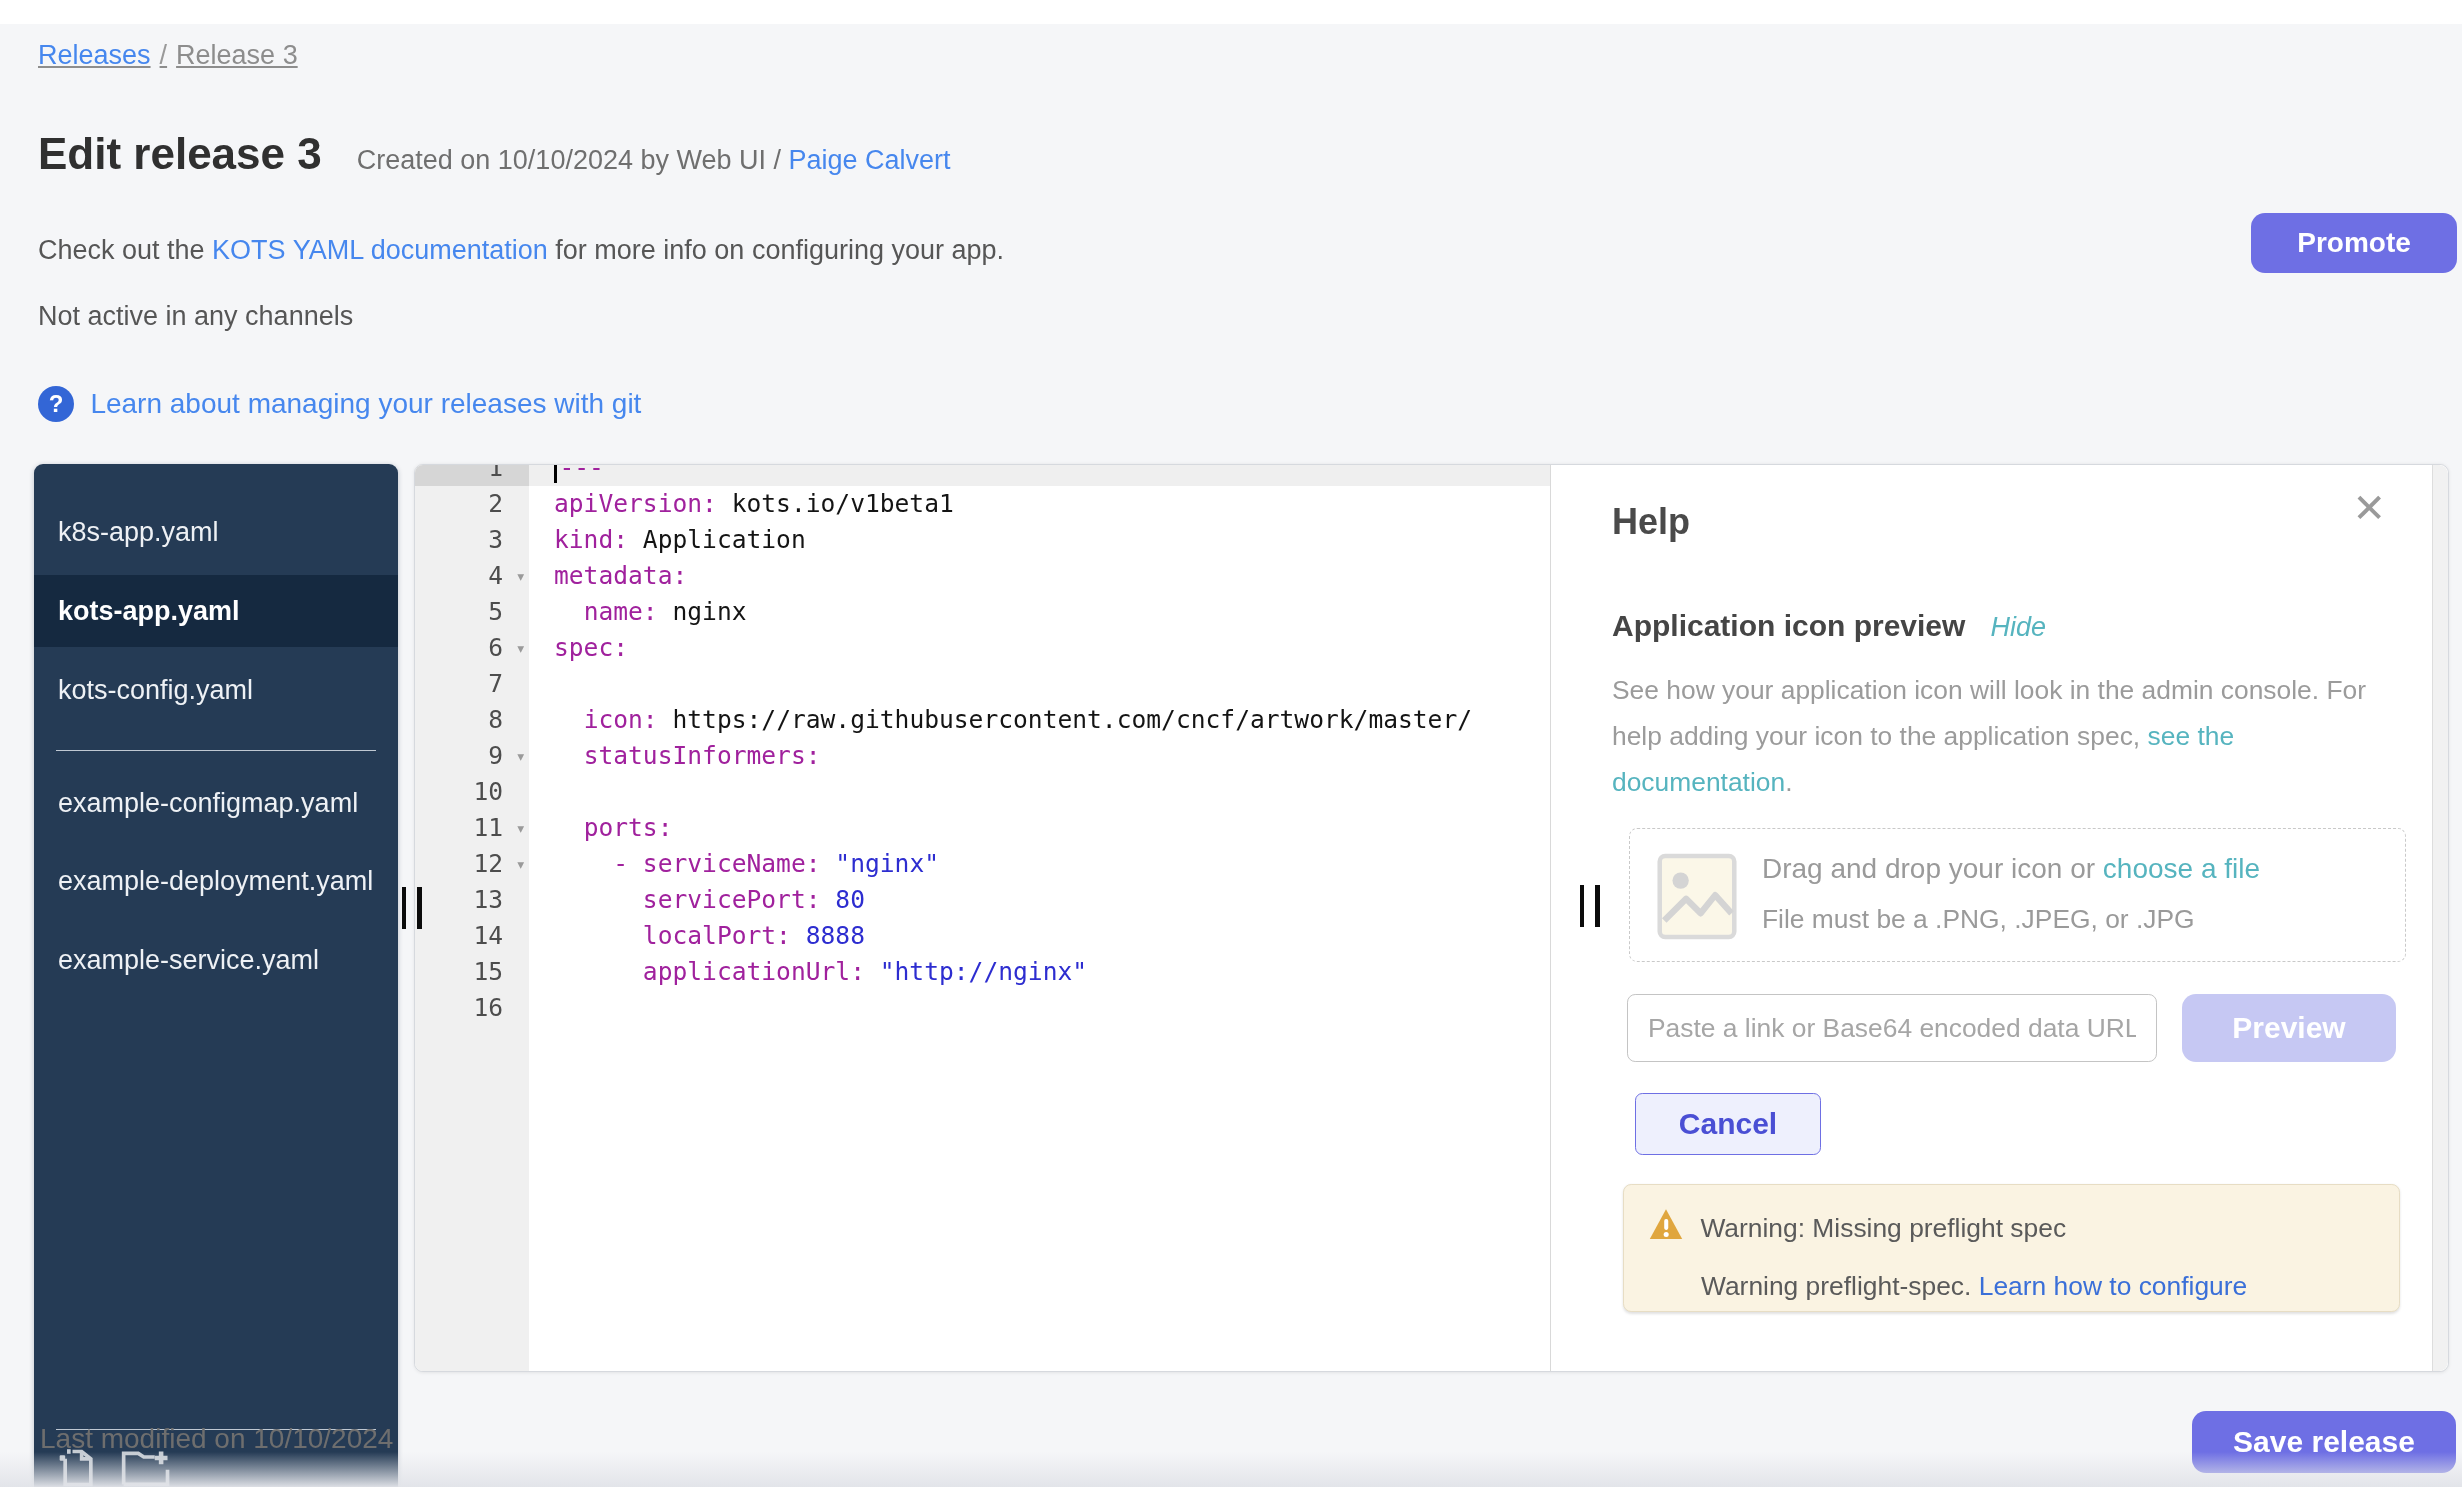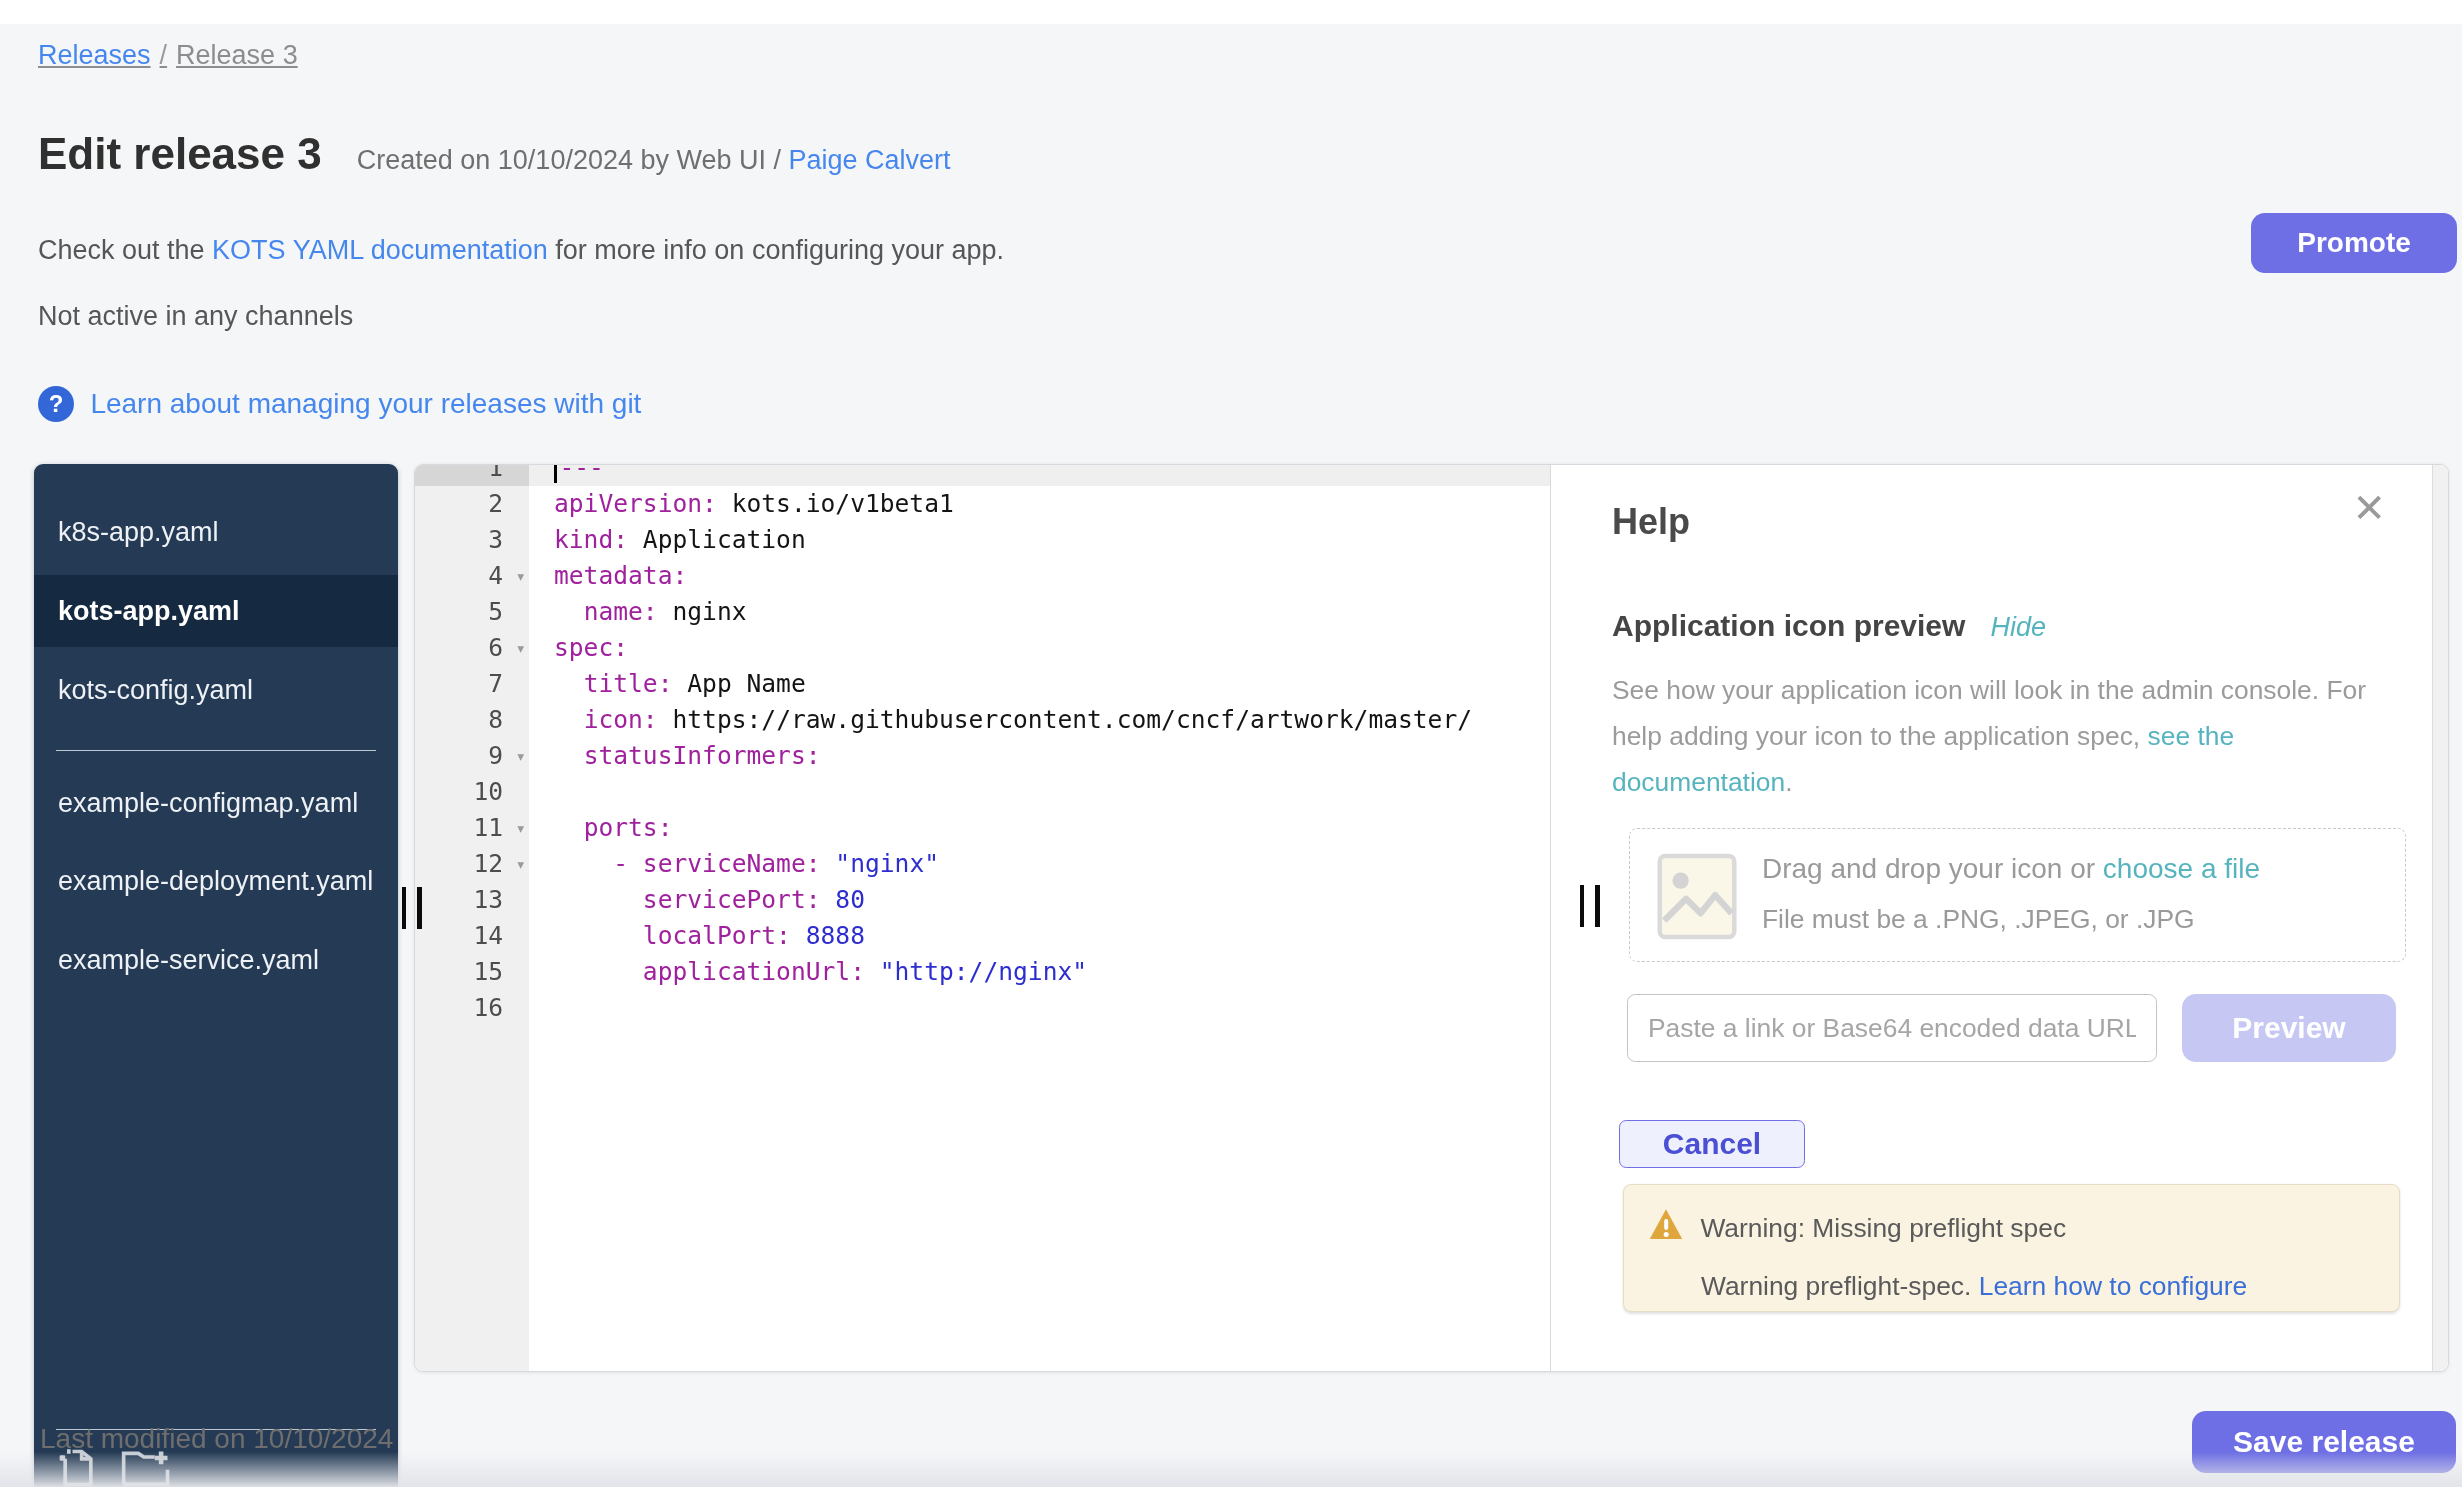"title: App Name" span.code { html: <span><span> </span><span>title:</span><span> App Name</span></span> -> none }
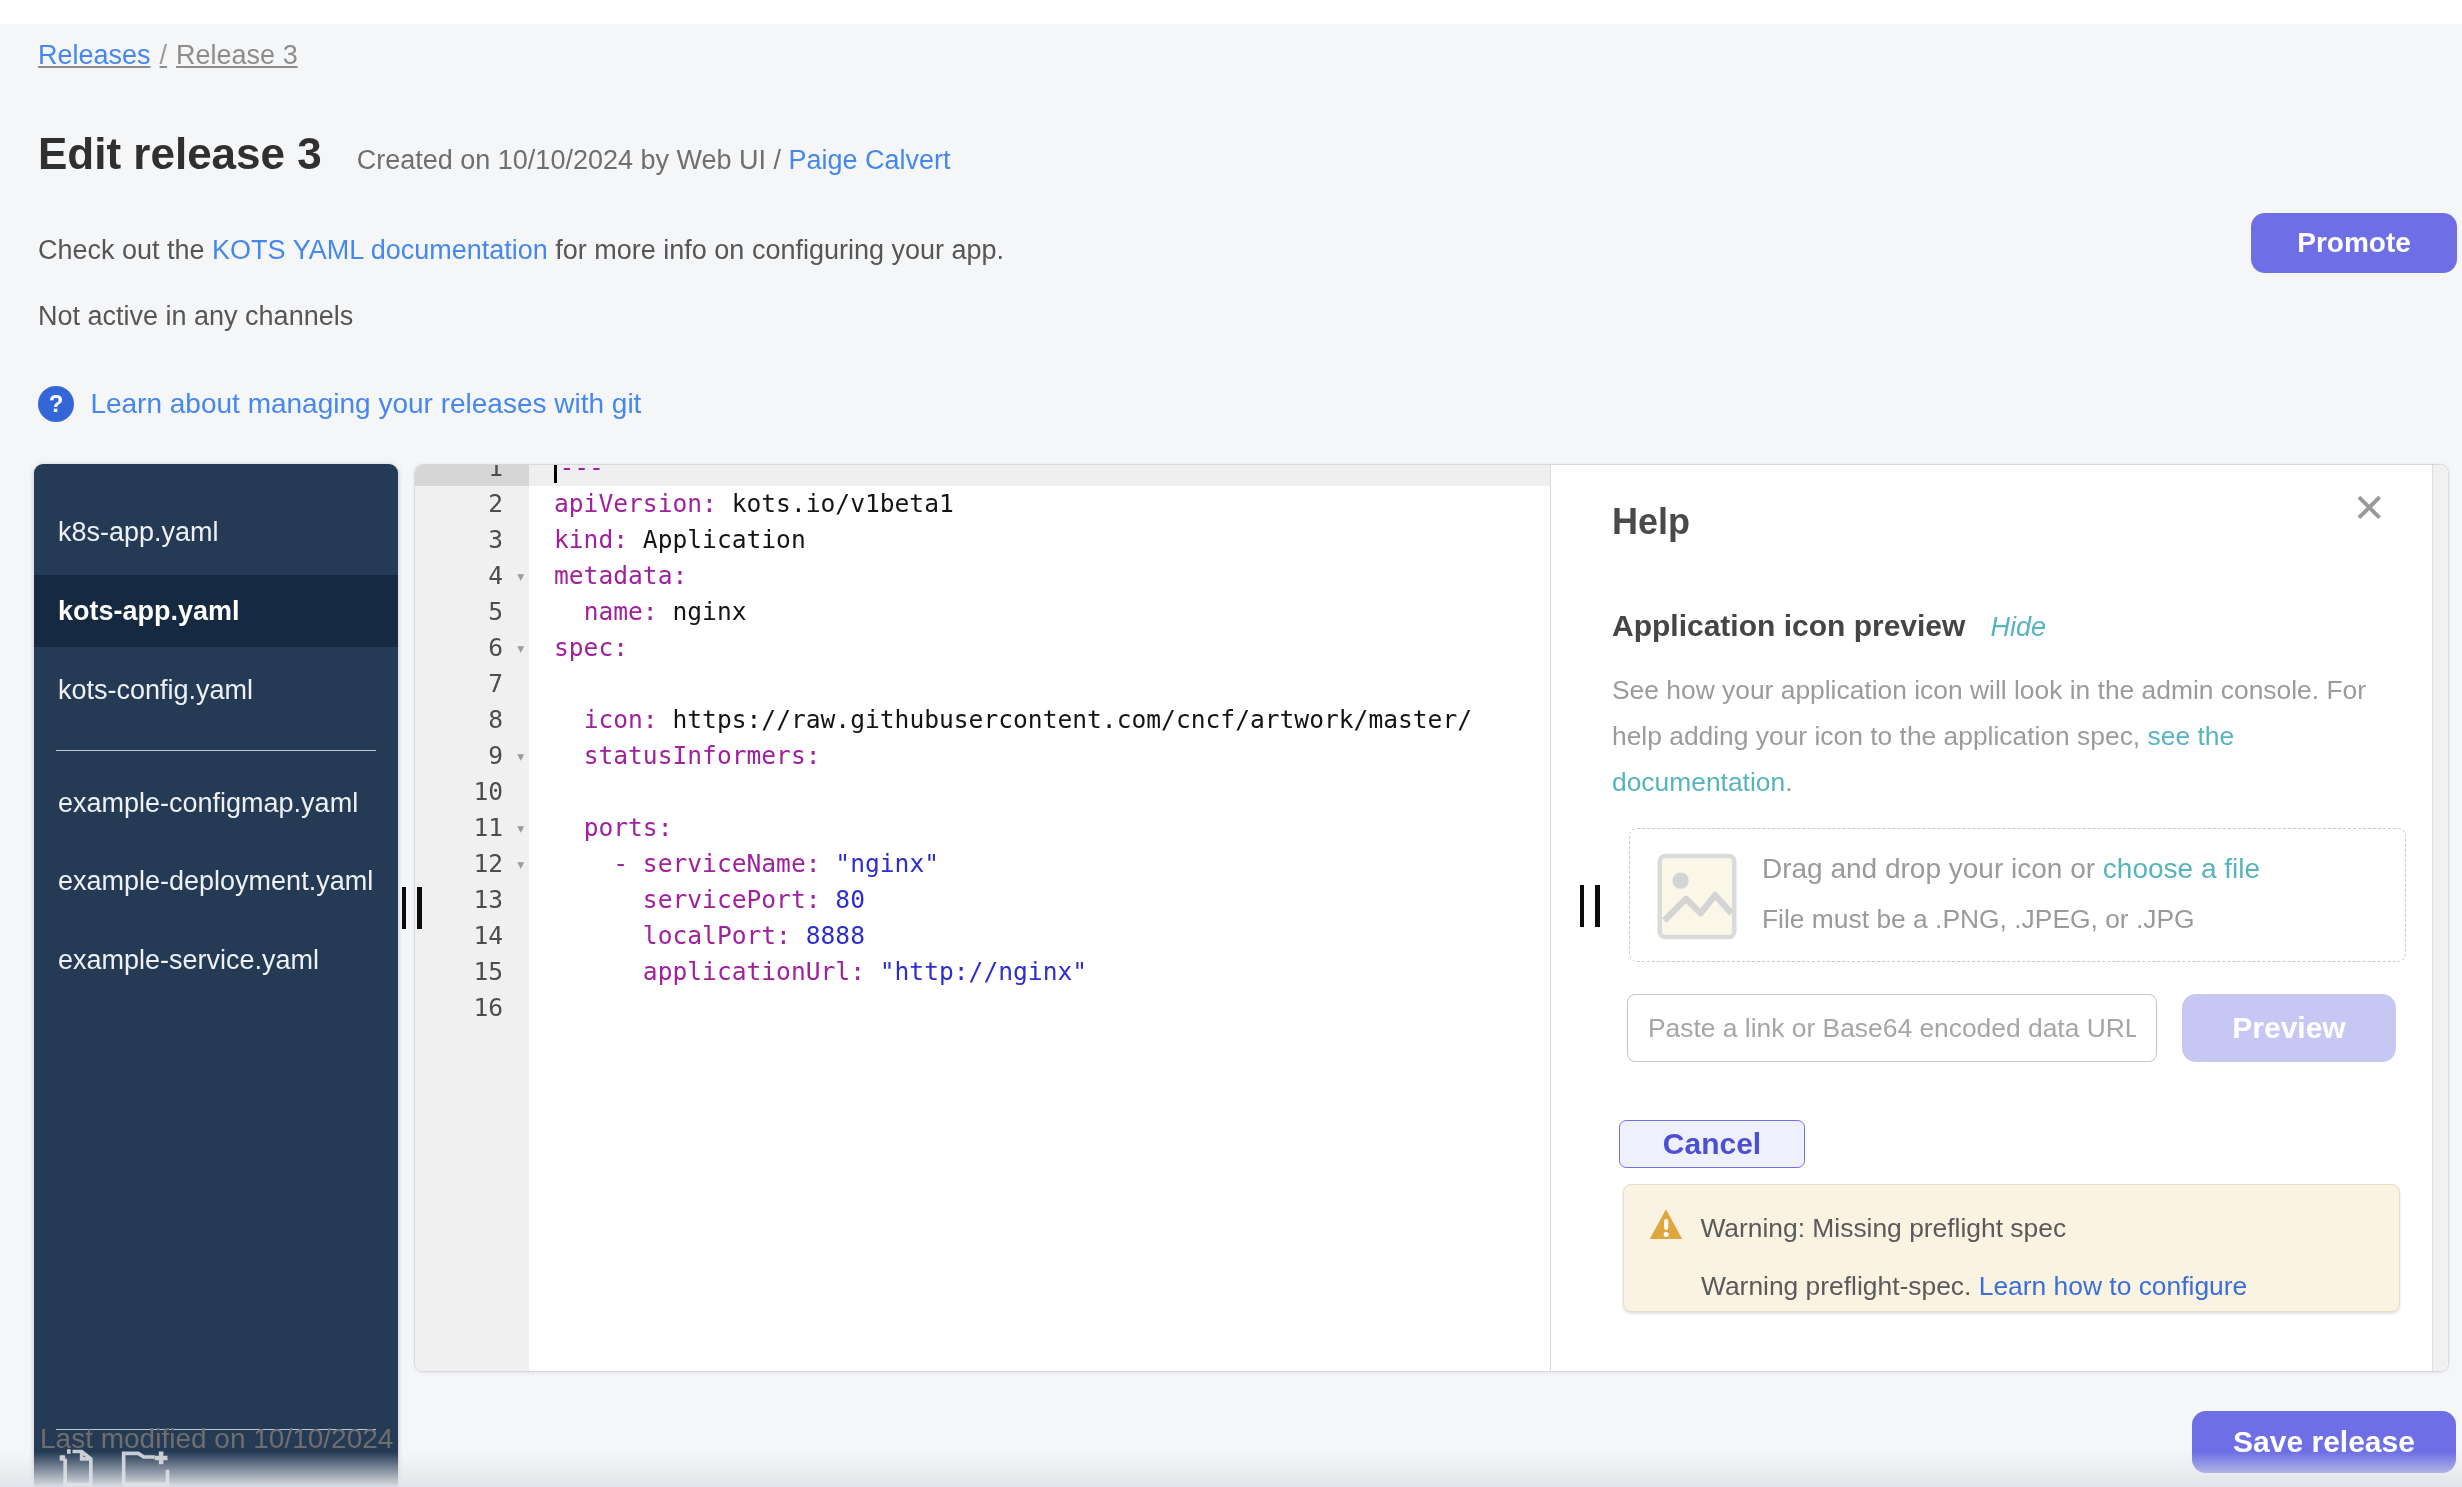"Cancel" .cancel-btn { height: 48px -> 62px; left: 68px -> 84px; margin-top: 27px -> none }
